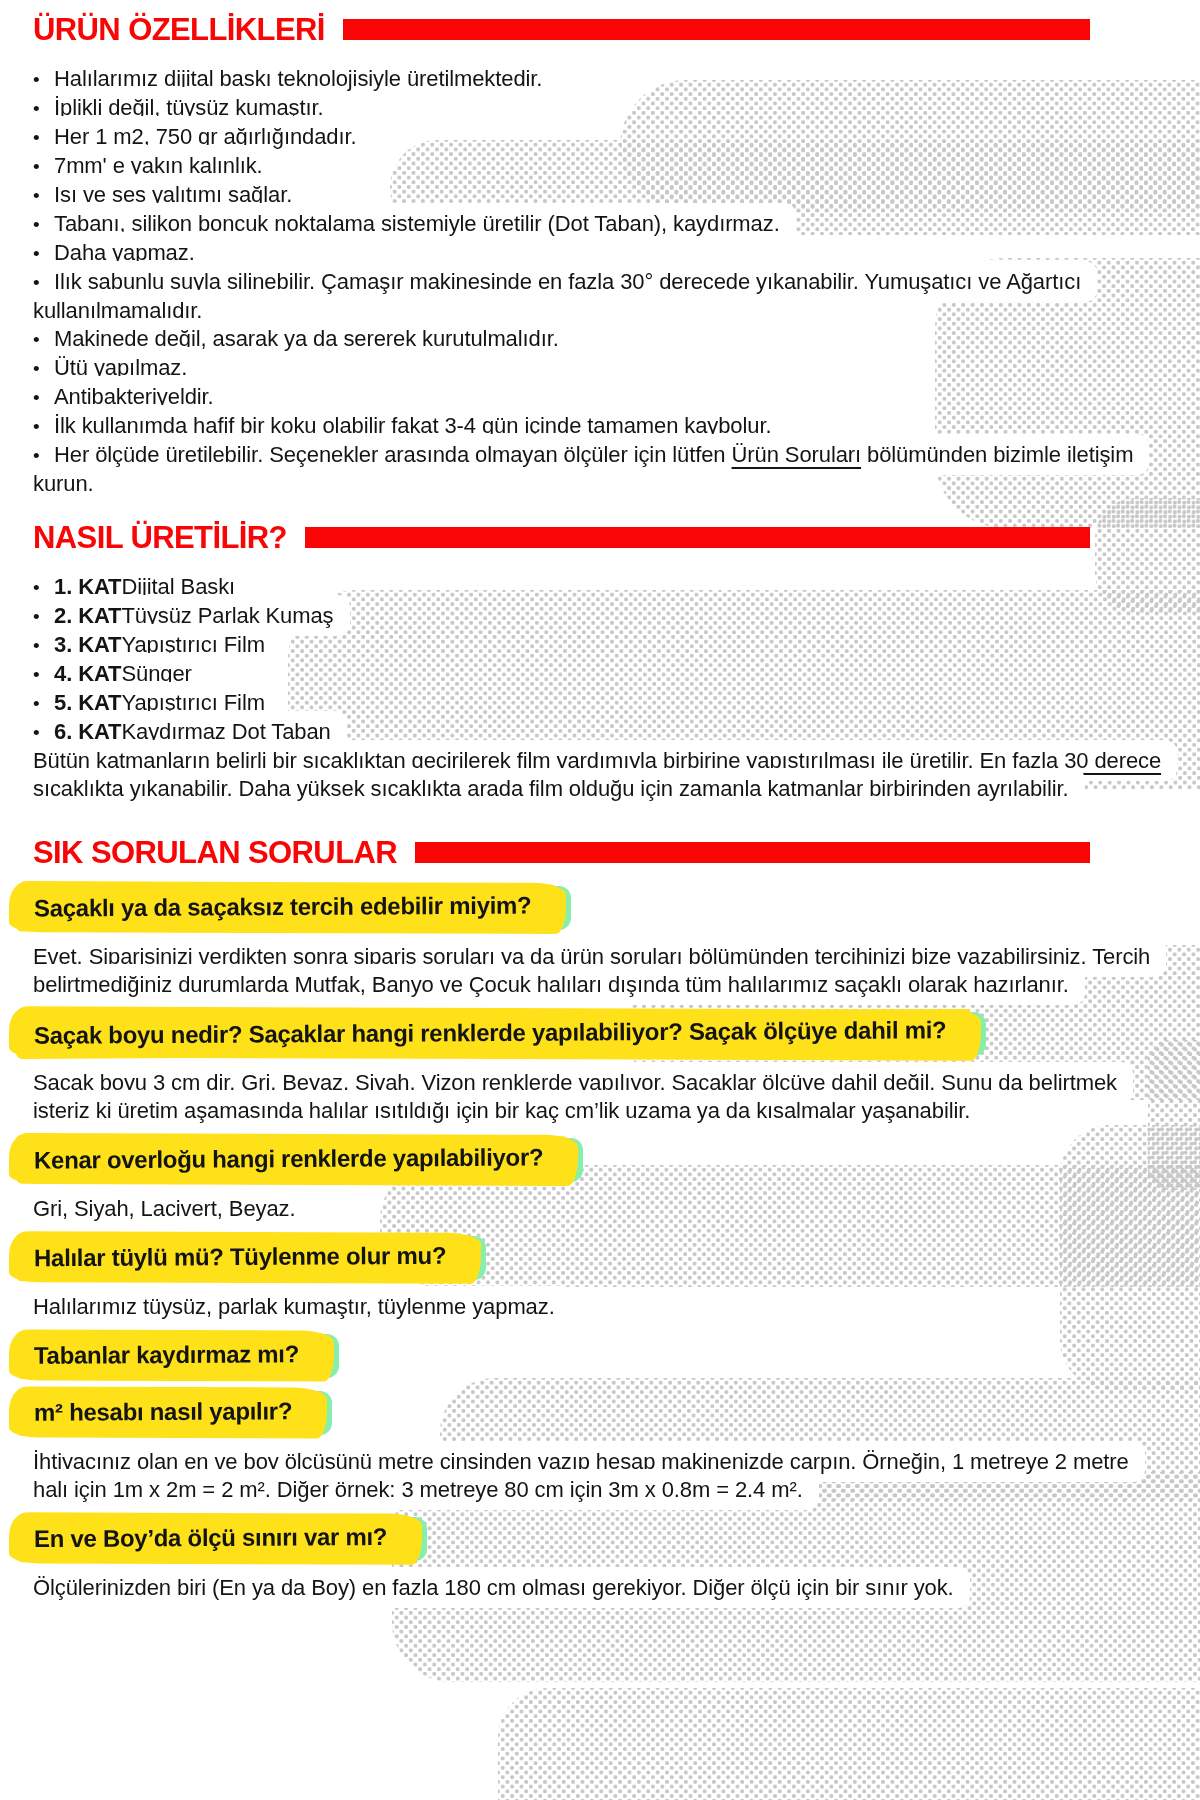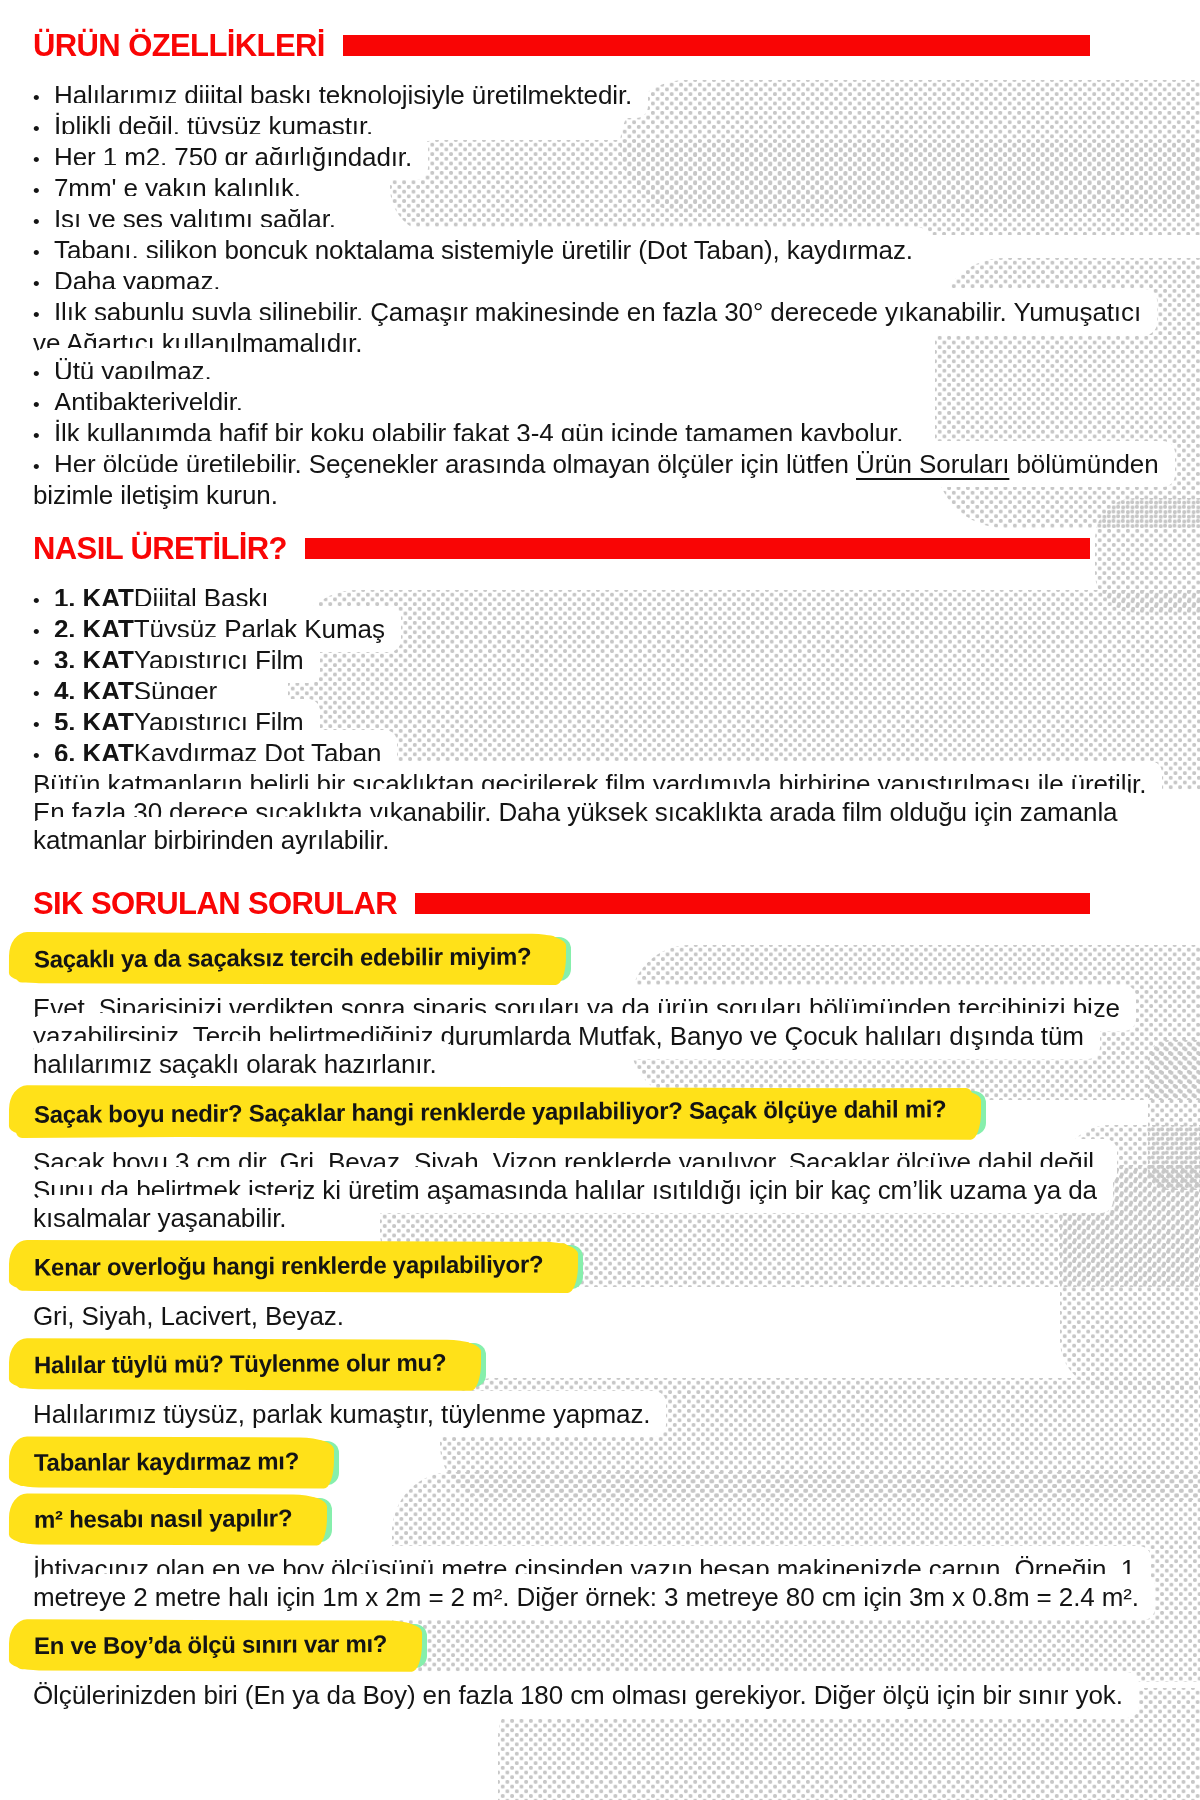"ÜRÜN ÖZELLİKLERİ" .content { padding: 30px 33px 0 33px -> 14px 33px 0 33px }
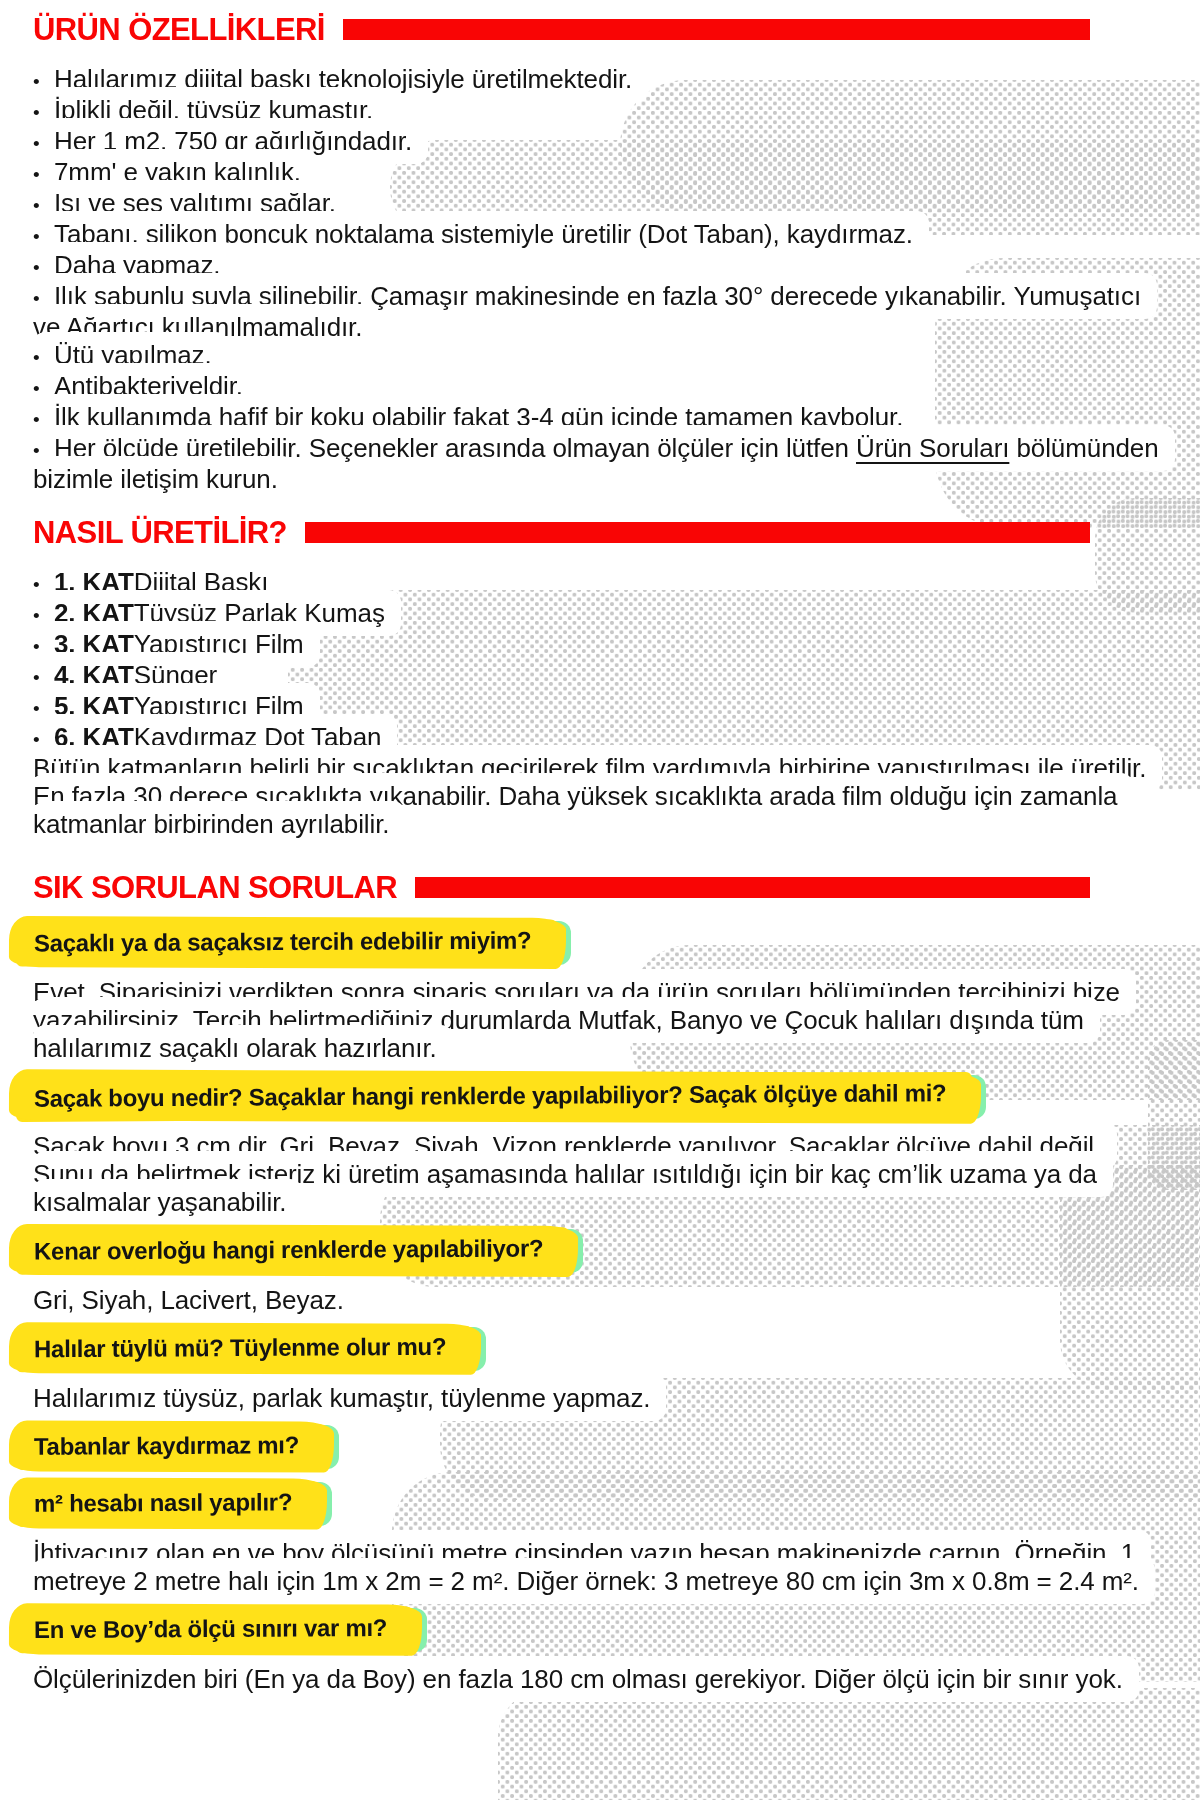"Halılarımız dijital baskı teknolojisiyle" p.row { font-size: 26px -> 22px }
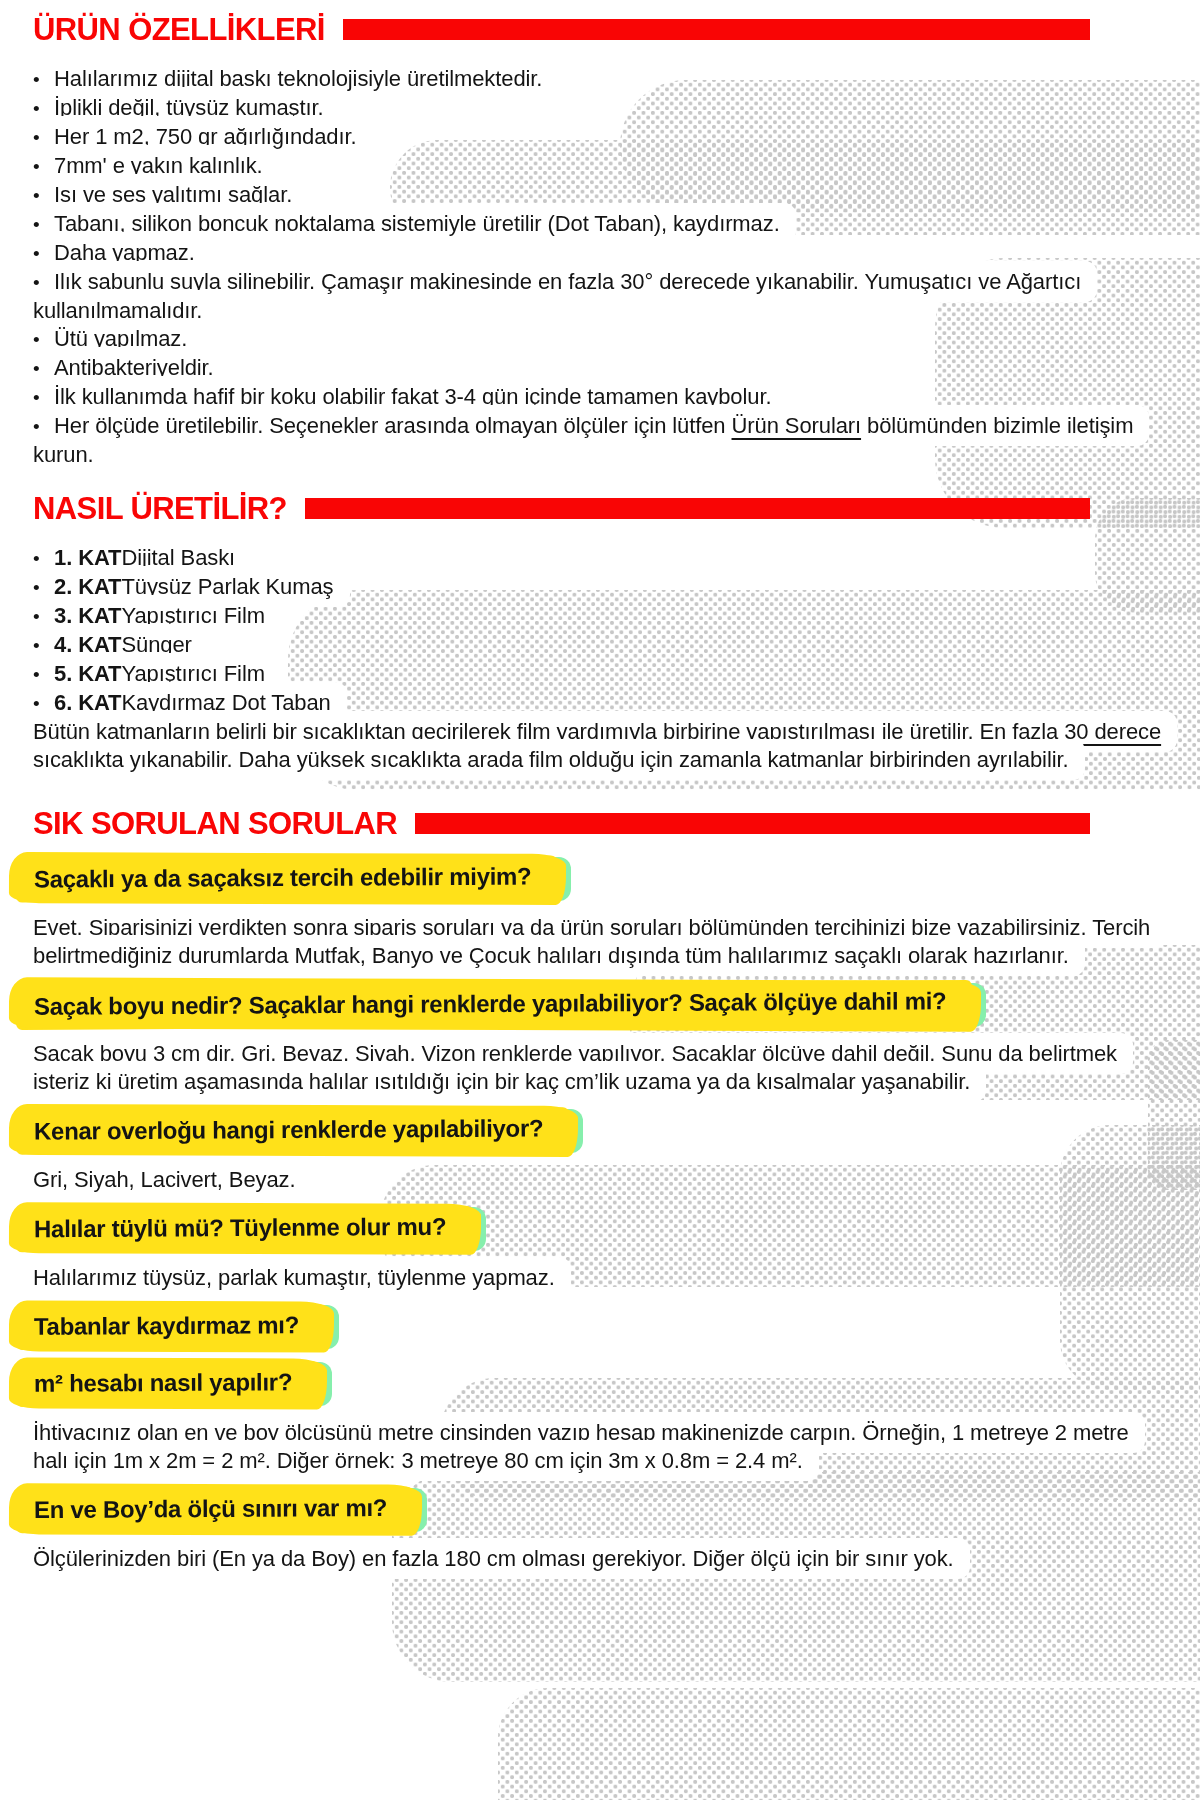"Makinede değil, asarak ya da" p.row { html: none -> <p><span>Makinede değil, asarak ya da sererek kurutulmalıdır.</span></p> }
